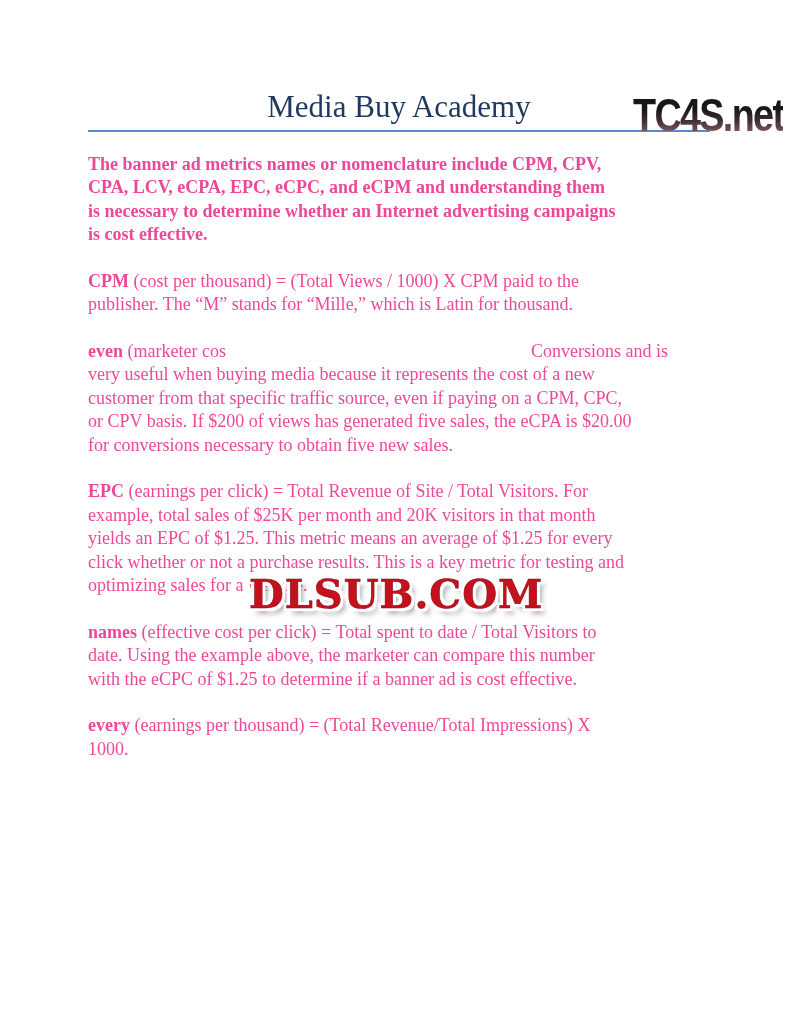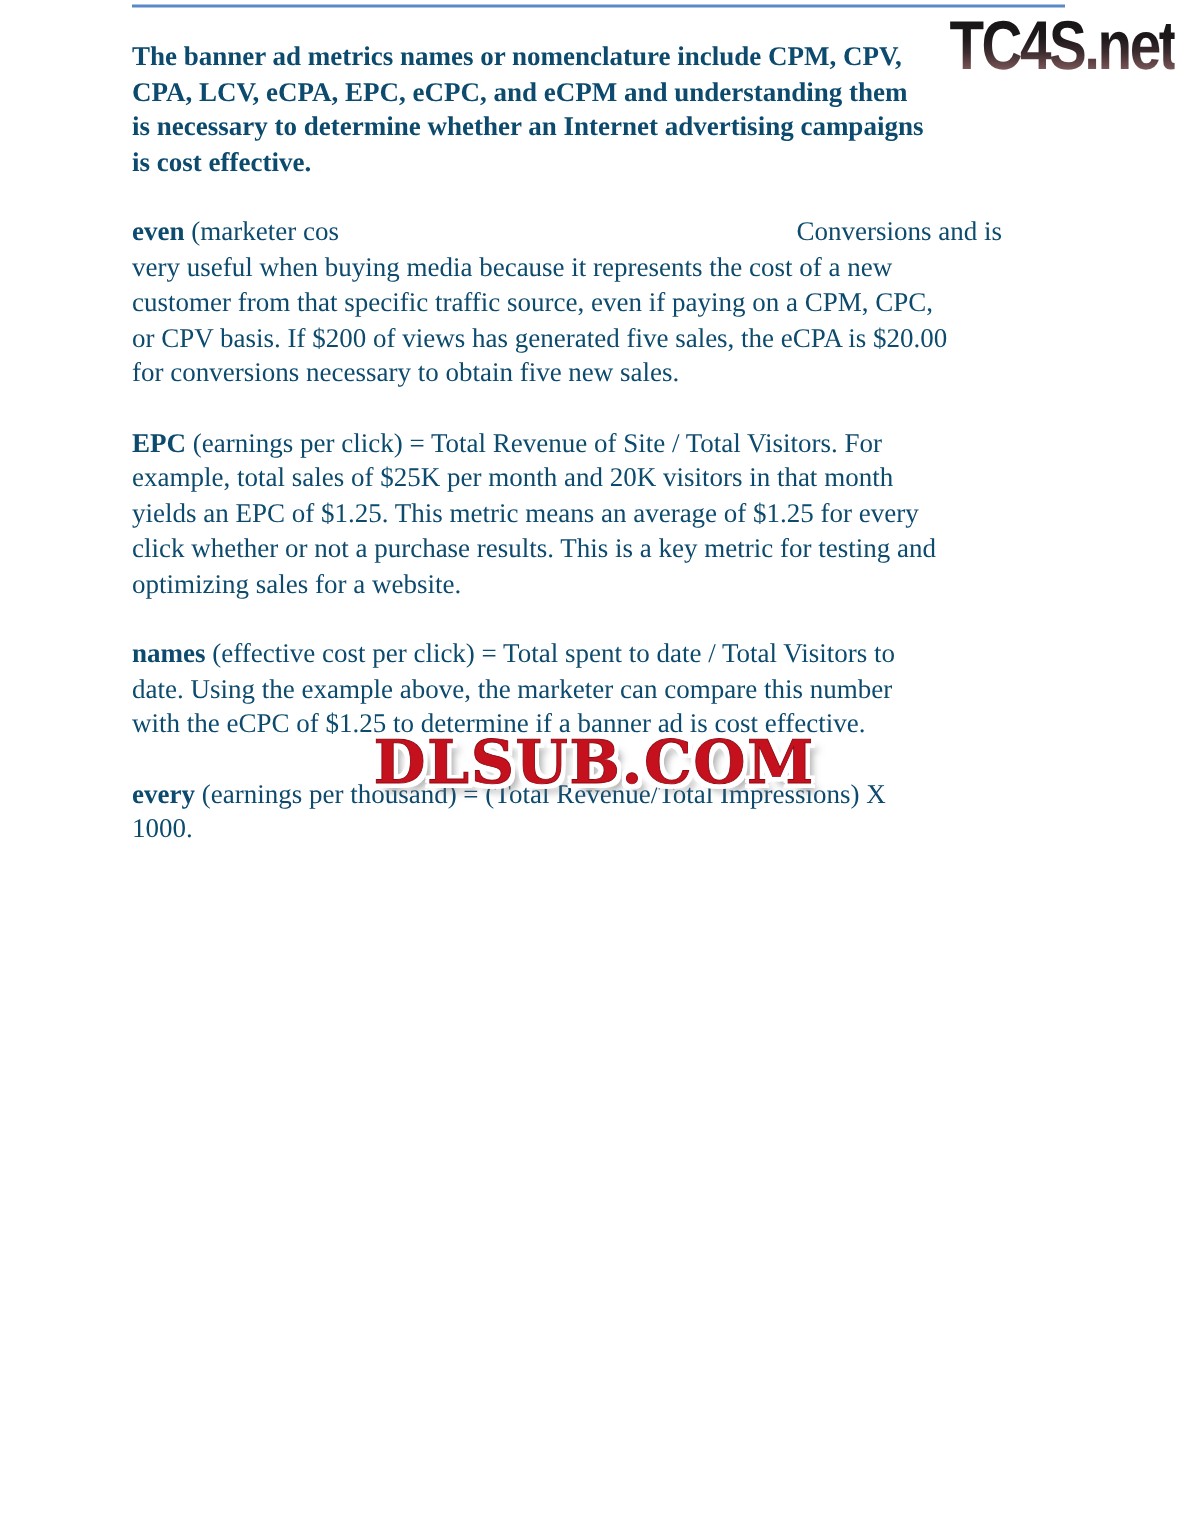"Media Buy Academy" h1.title { html: none -> <h1>Media Buy Academy</h1> }
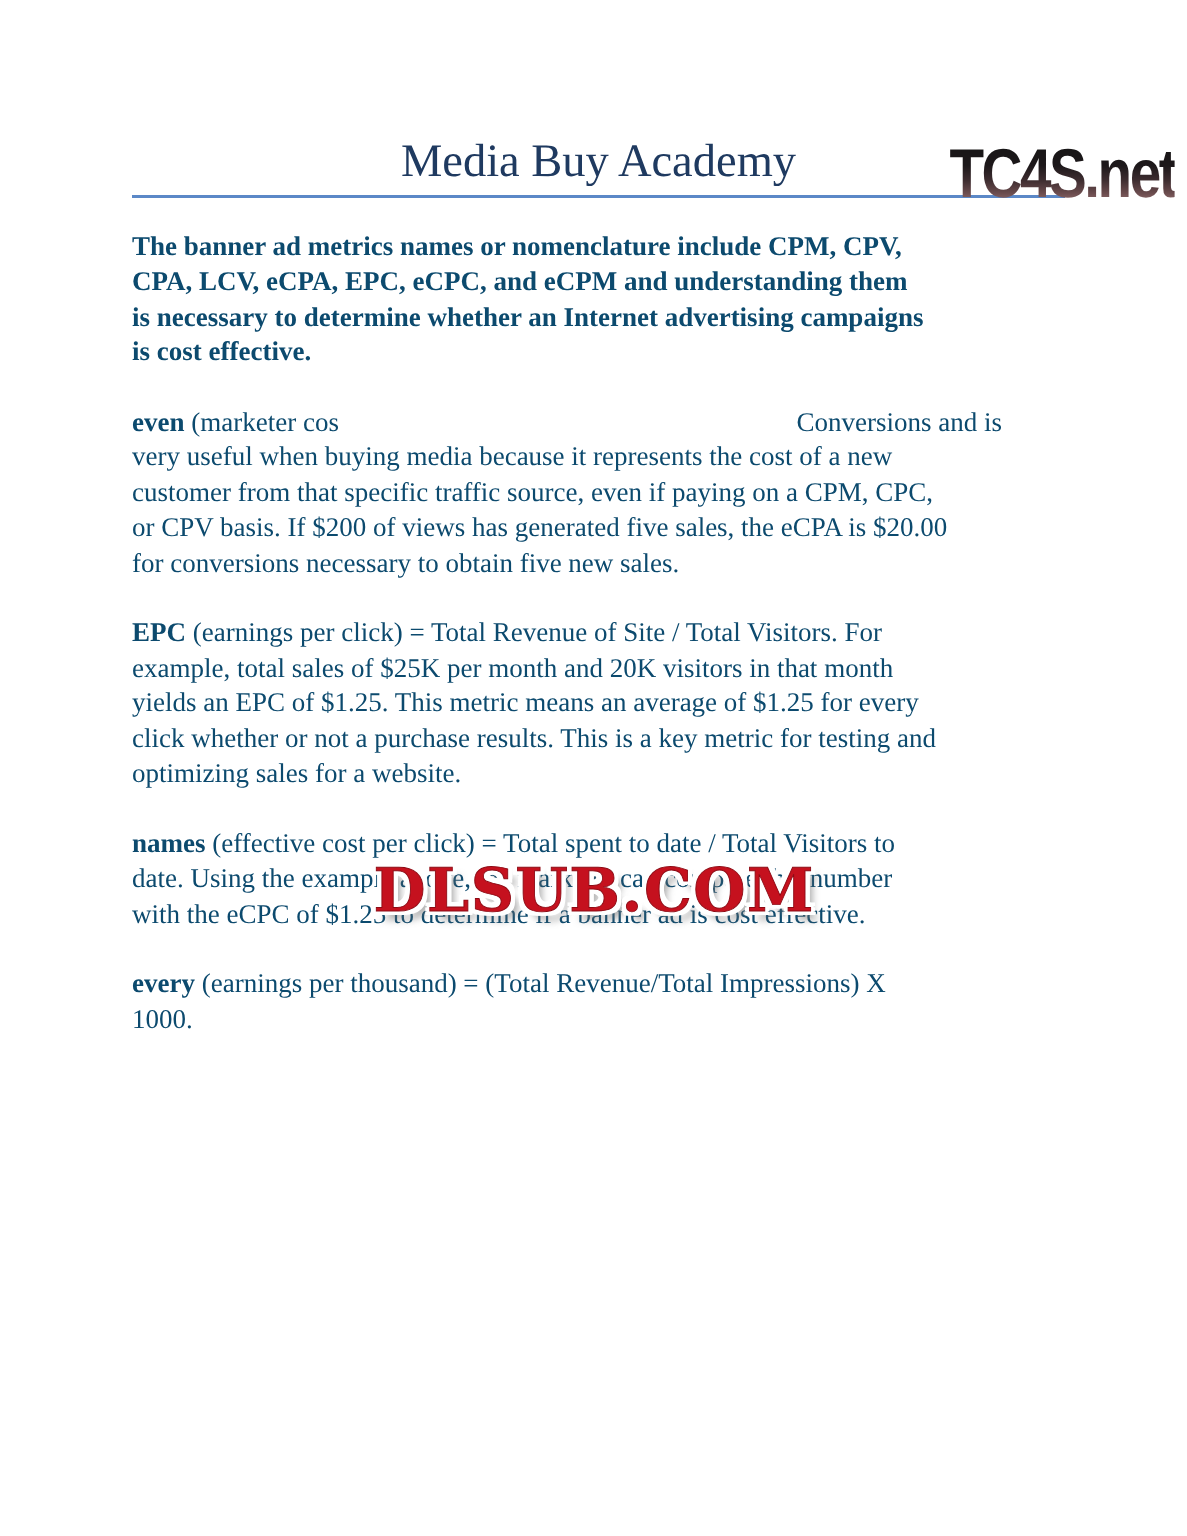"The banner ad metrics names" .content { color: #0c4a6e -> #ec4899 }
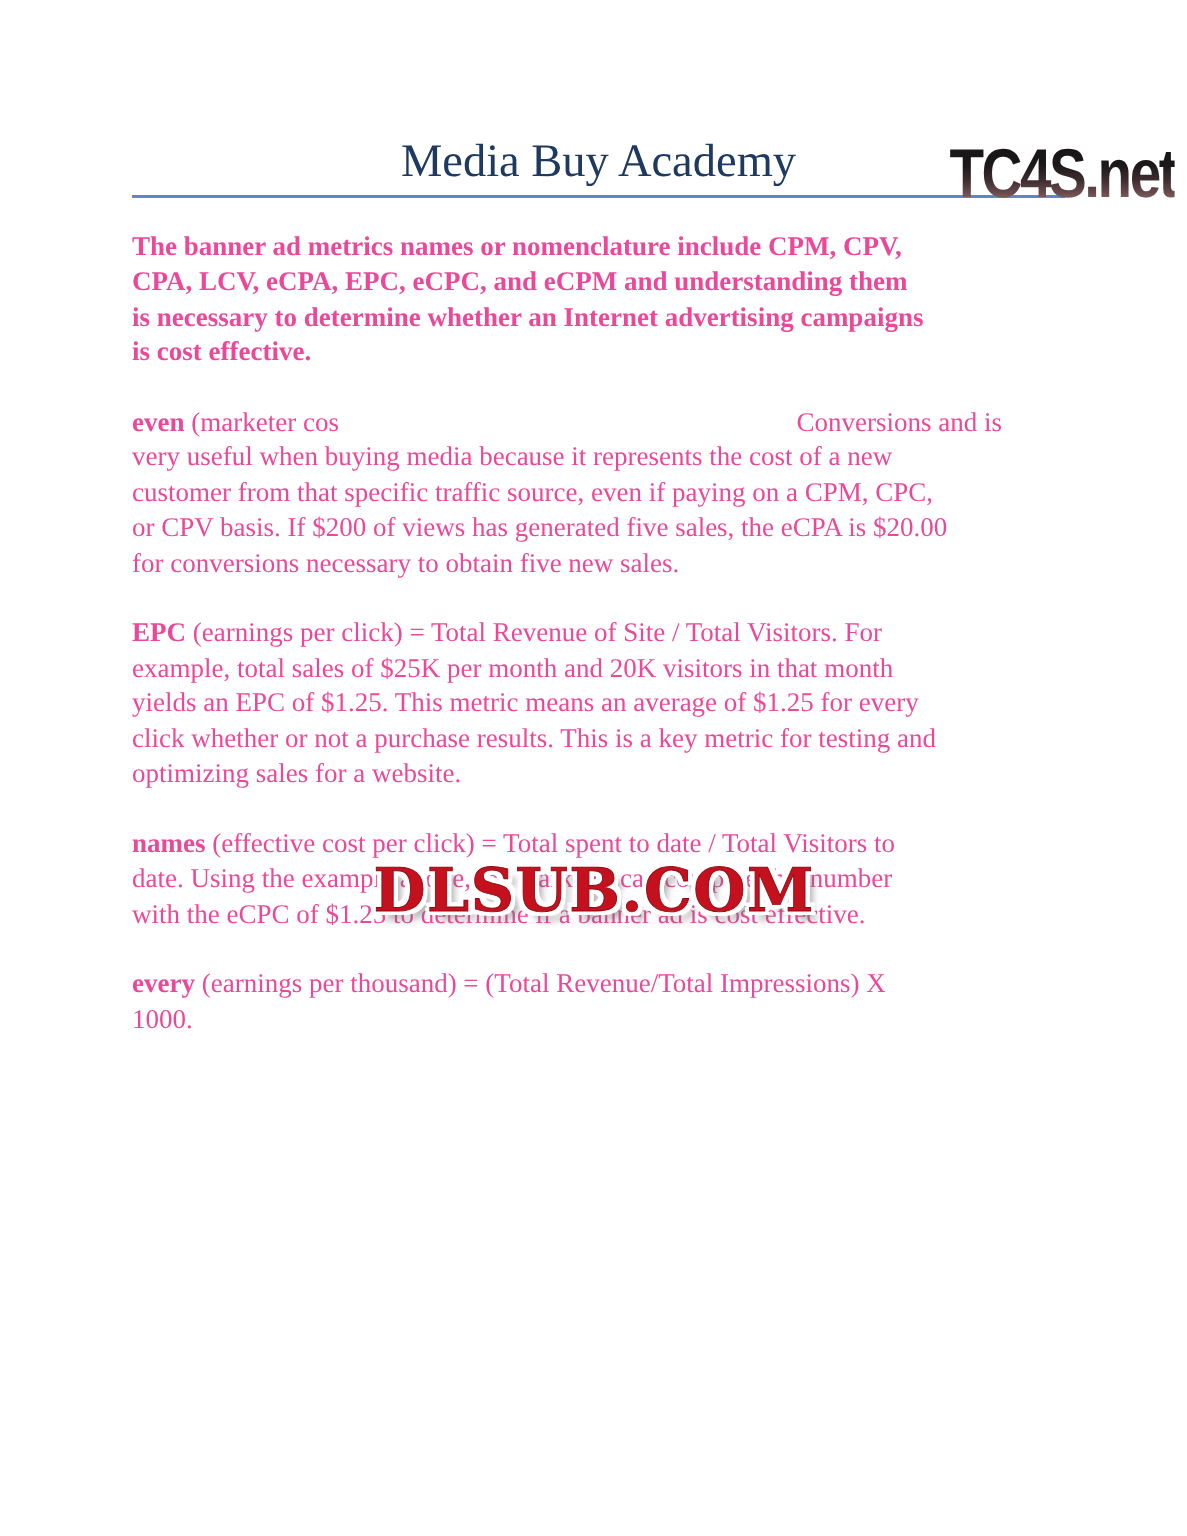"CPM (cost per thousand) =" p.para { html: none -> <p><b>CPM</b><span> (cost per thousand) = (Total Views / 1000) X CPM paid to the publisher. The “M” stands for “Mille,” which is Latin for thousand.</span></p> }
